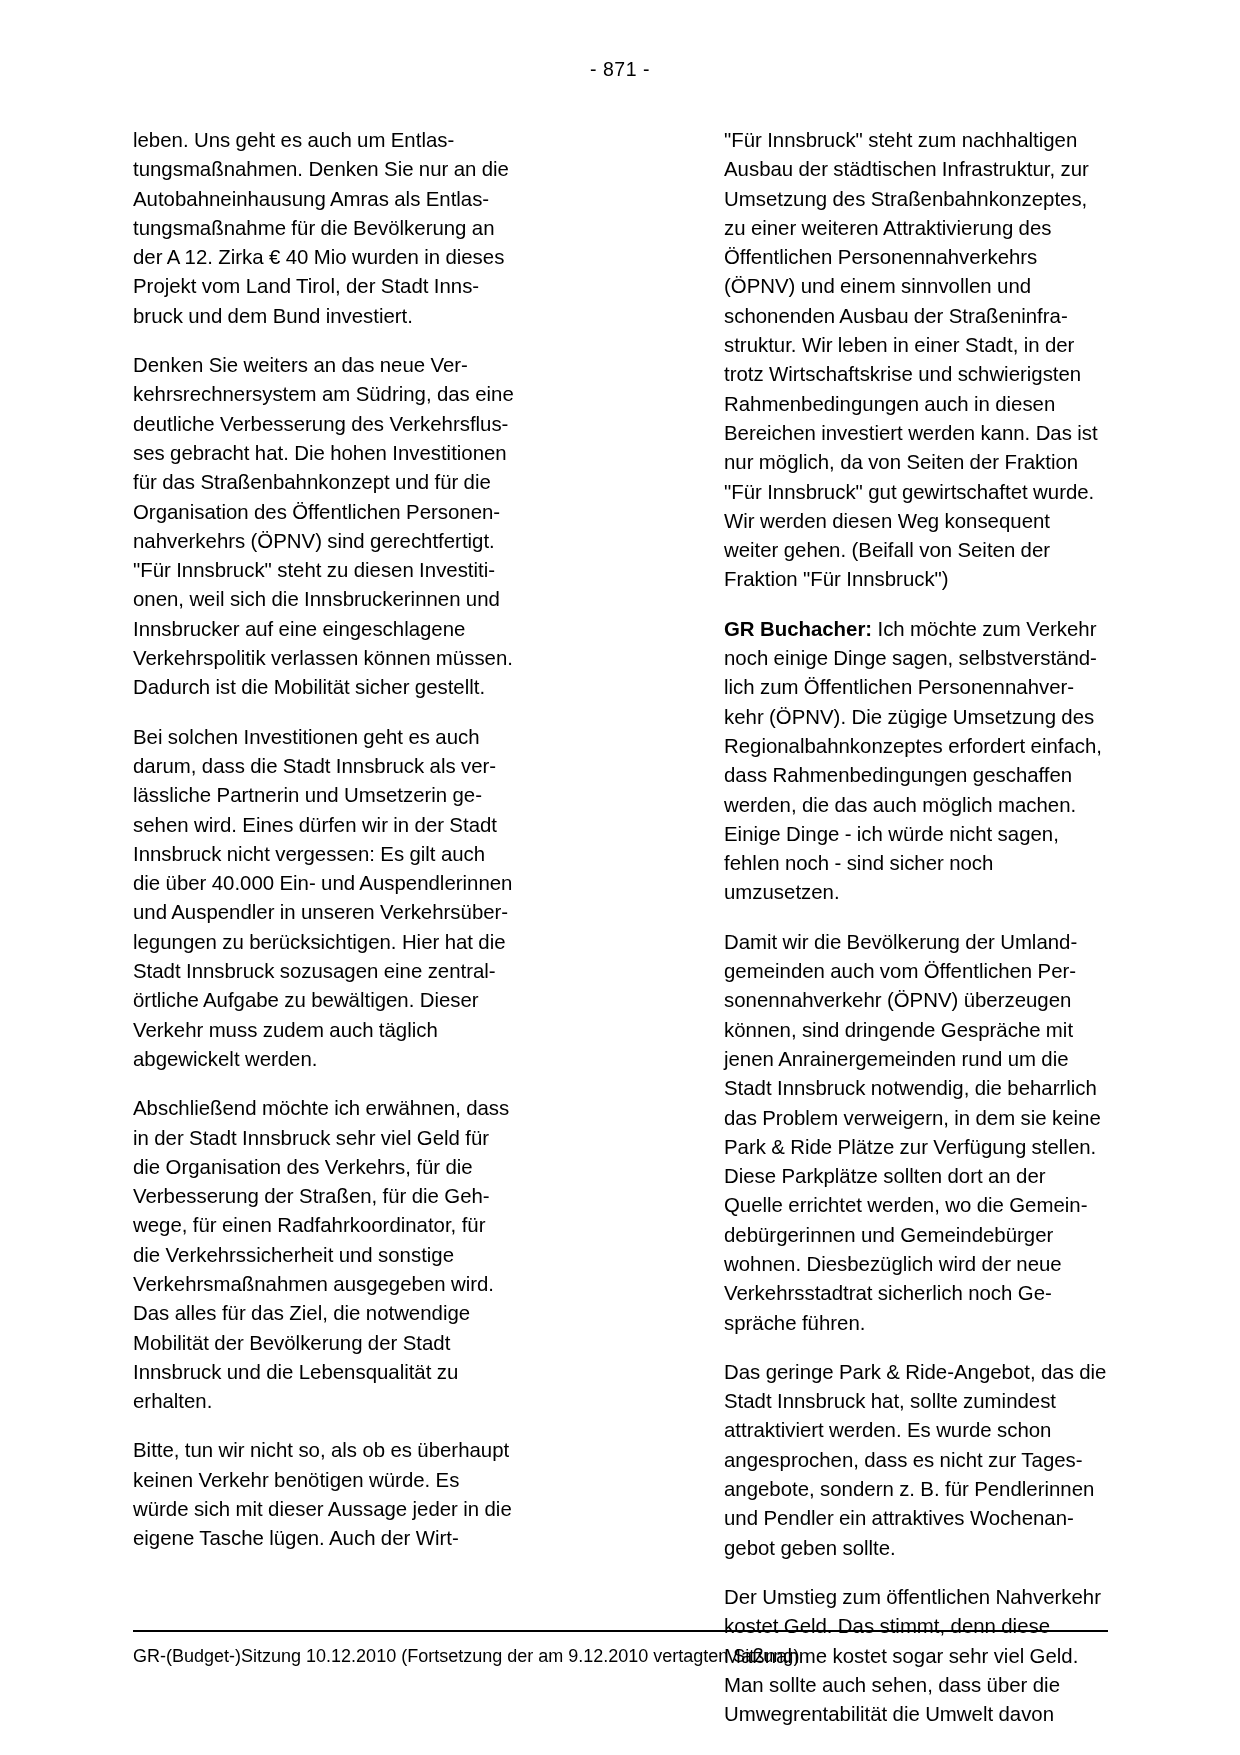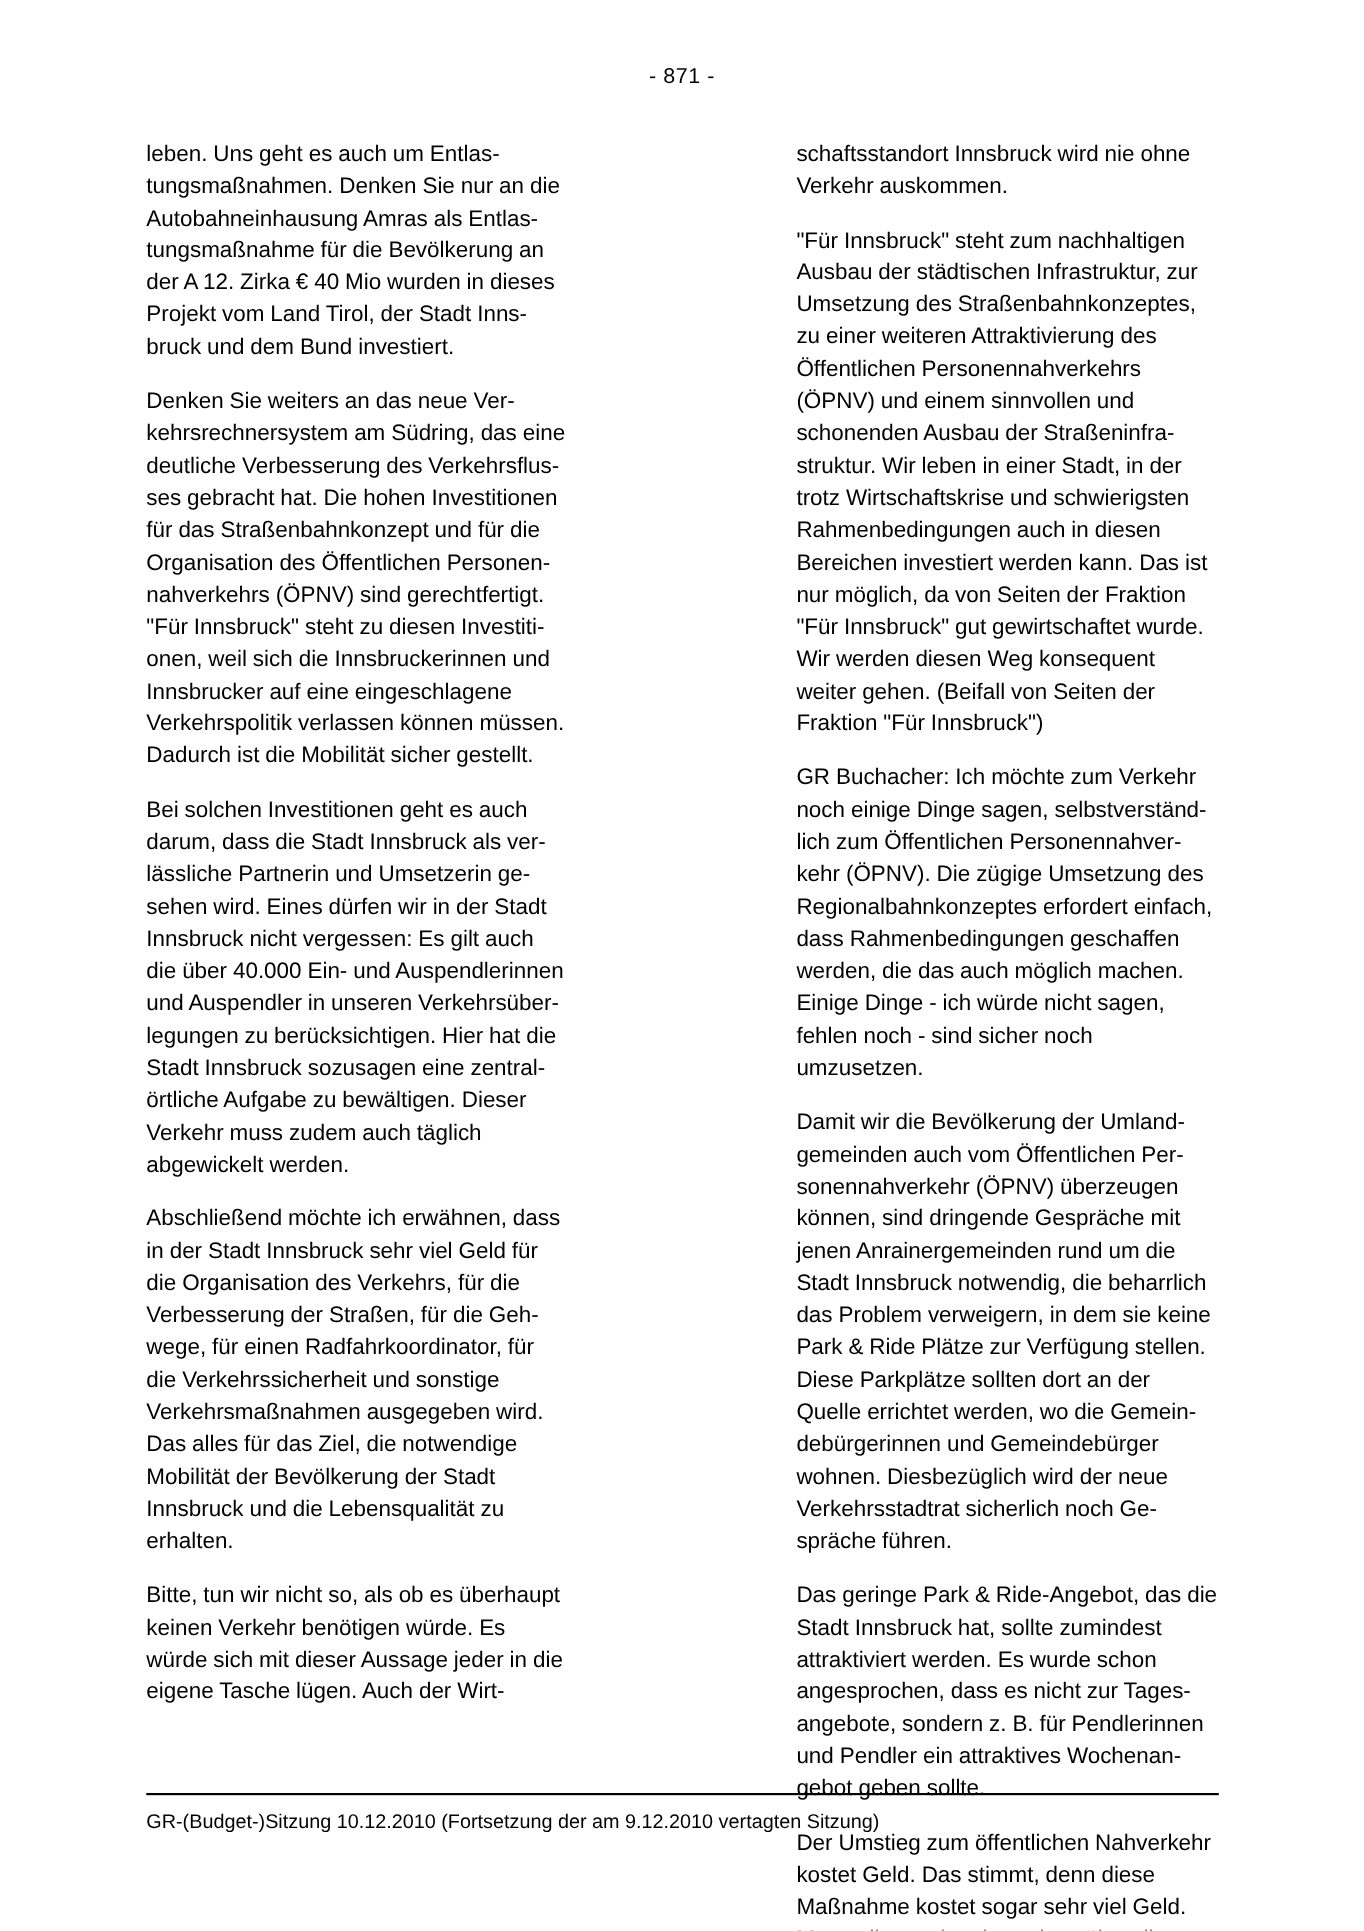"schaftsstandort Innsbruck wird nie ohne" p { html: <p>schaftsstandort Innsbruck wird nie ohne Verkehr auskommen.</p> -> none }
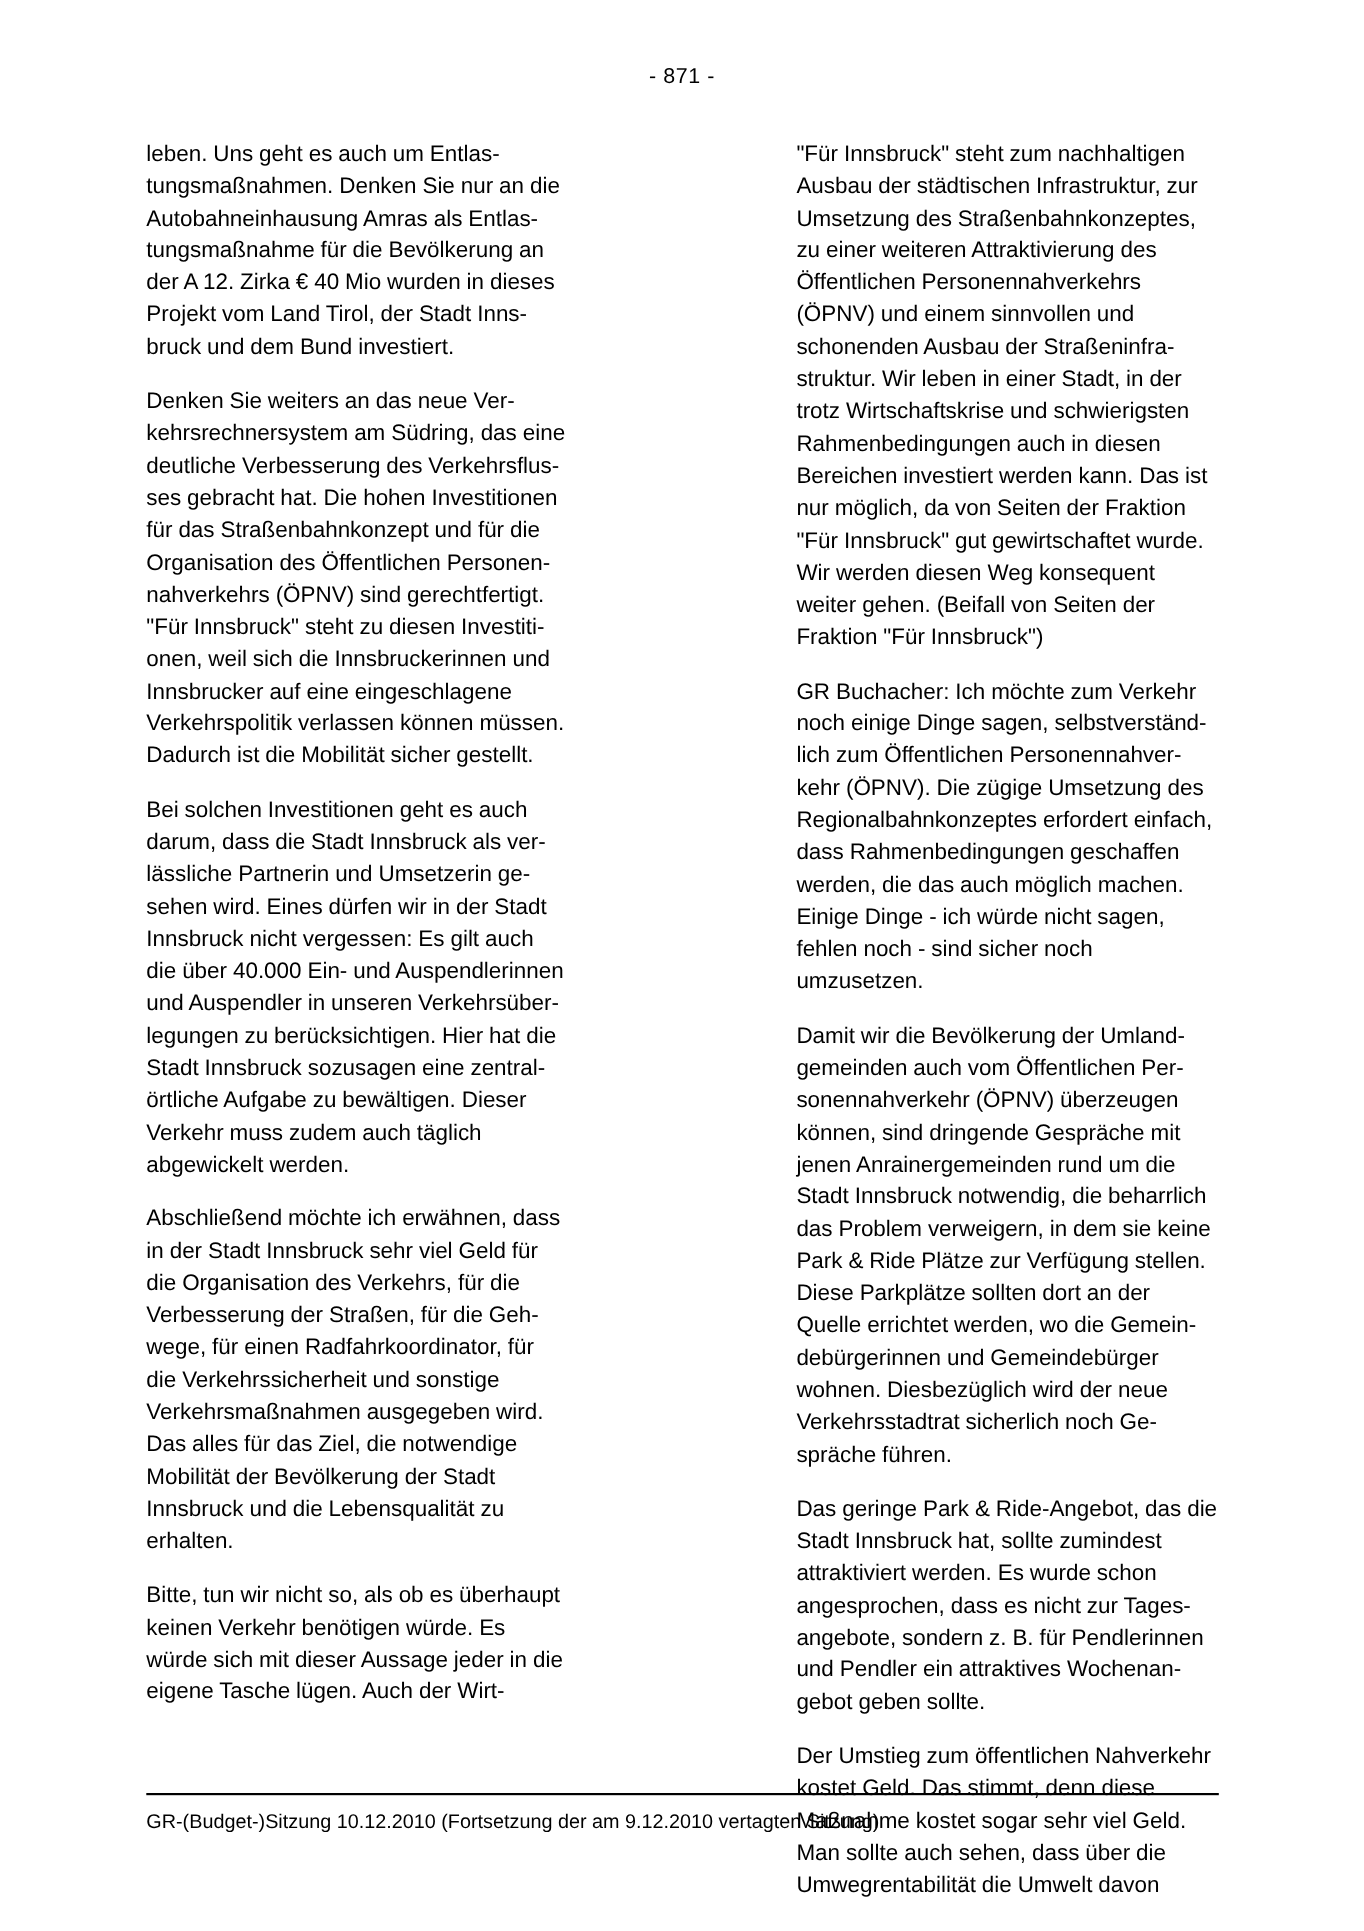"GR Buchacher:" .column p b { font-weight: normal -> bold }
